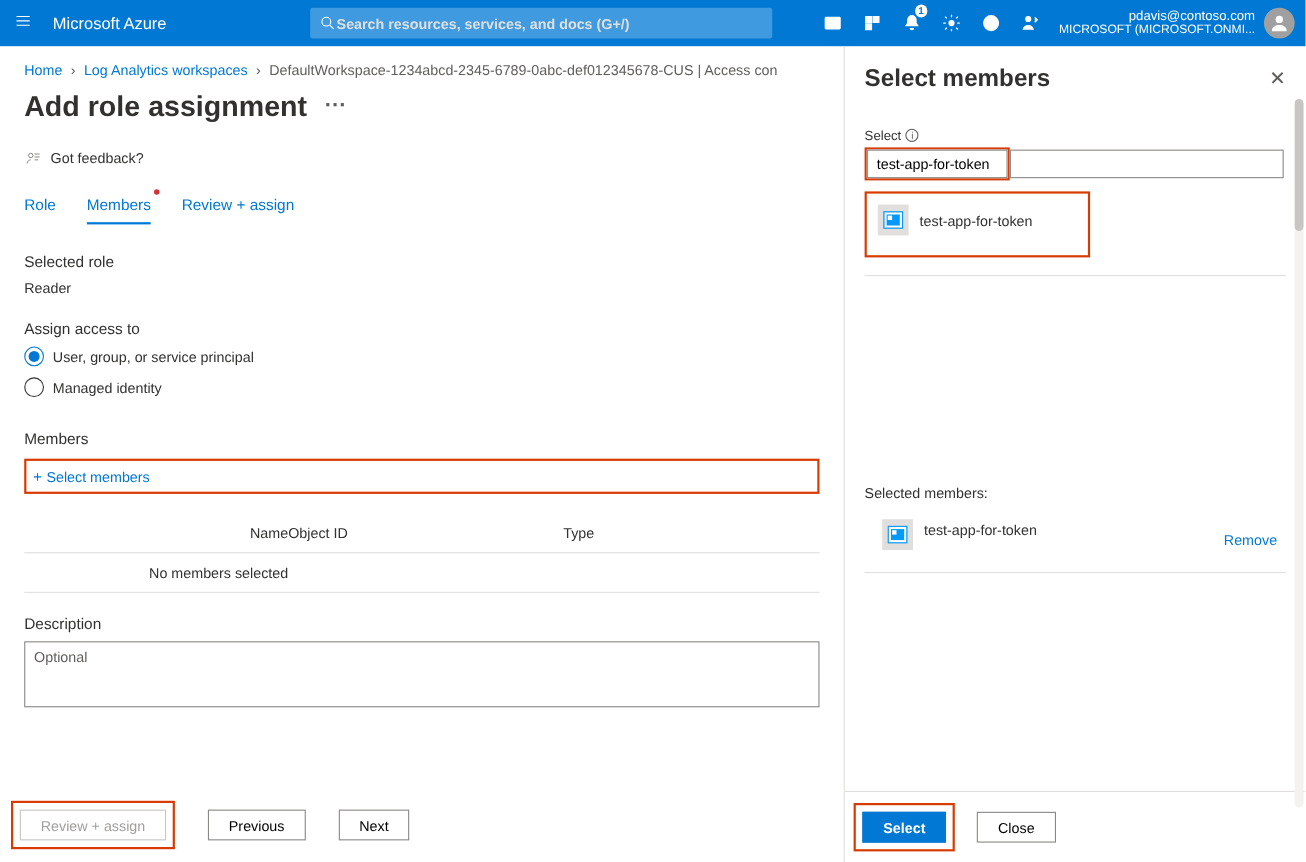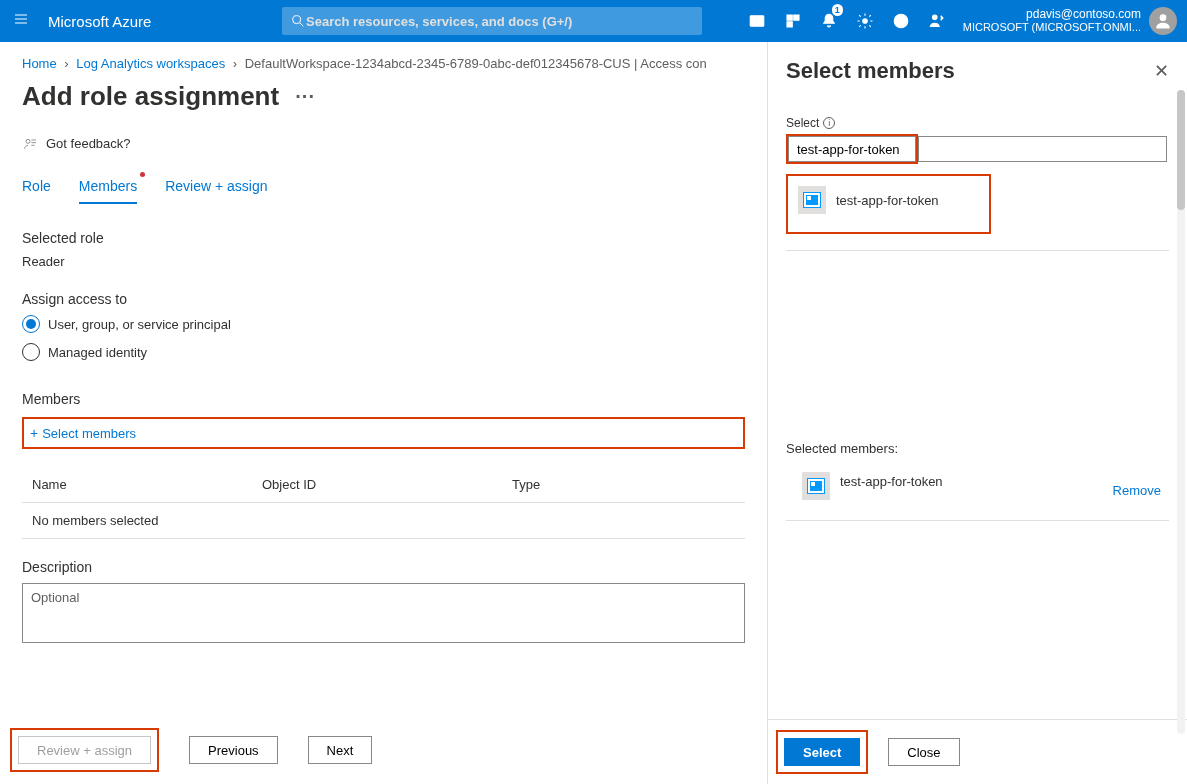"Name" .members-table .col-name { text-align: none -> right }
